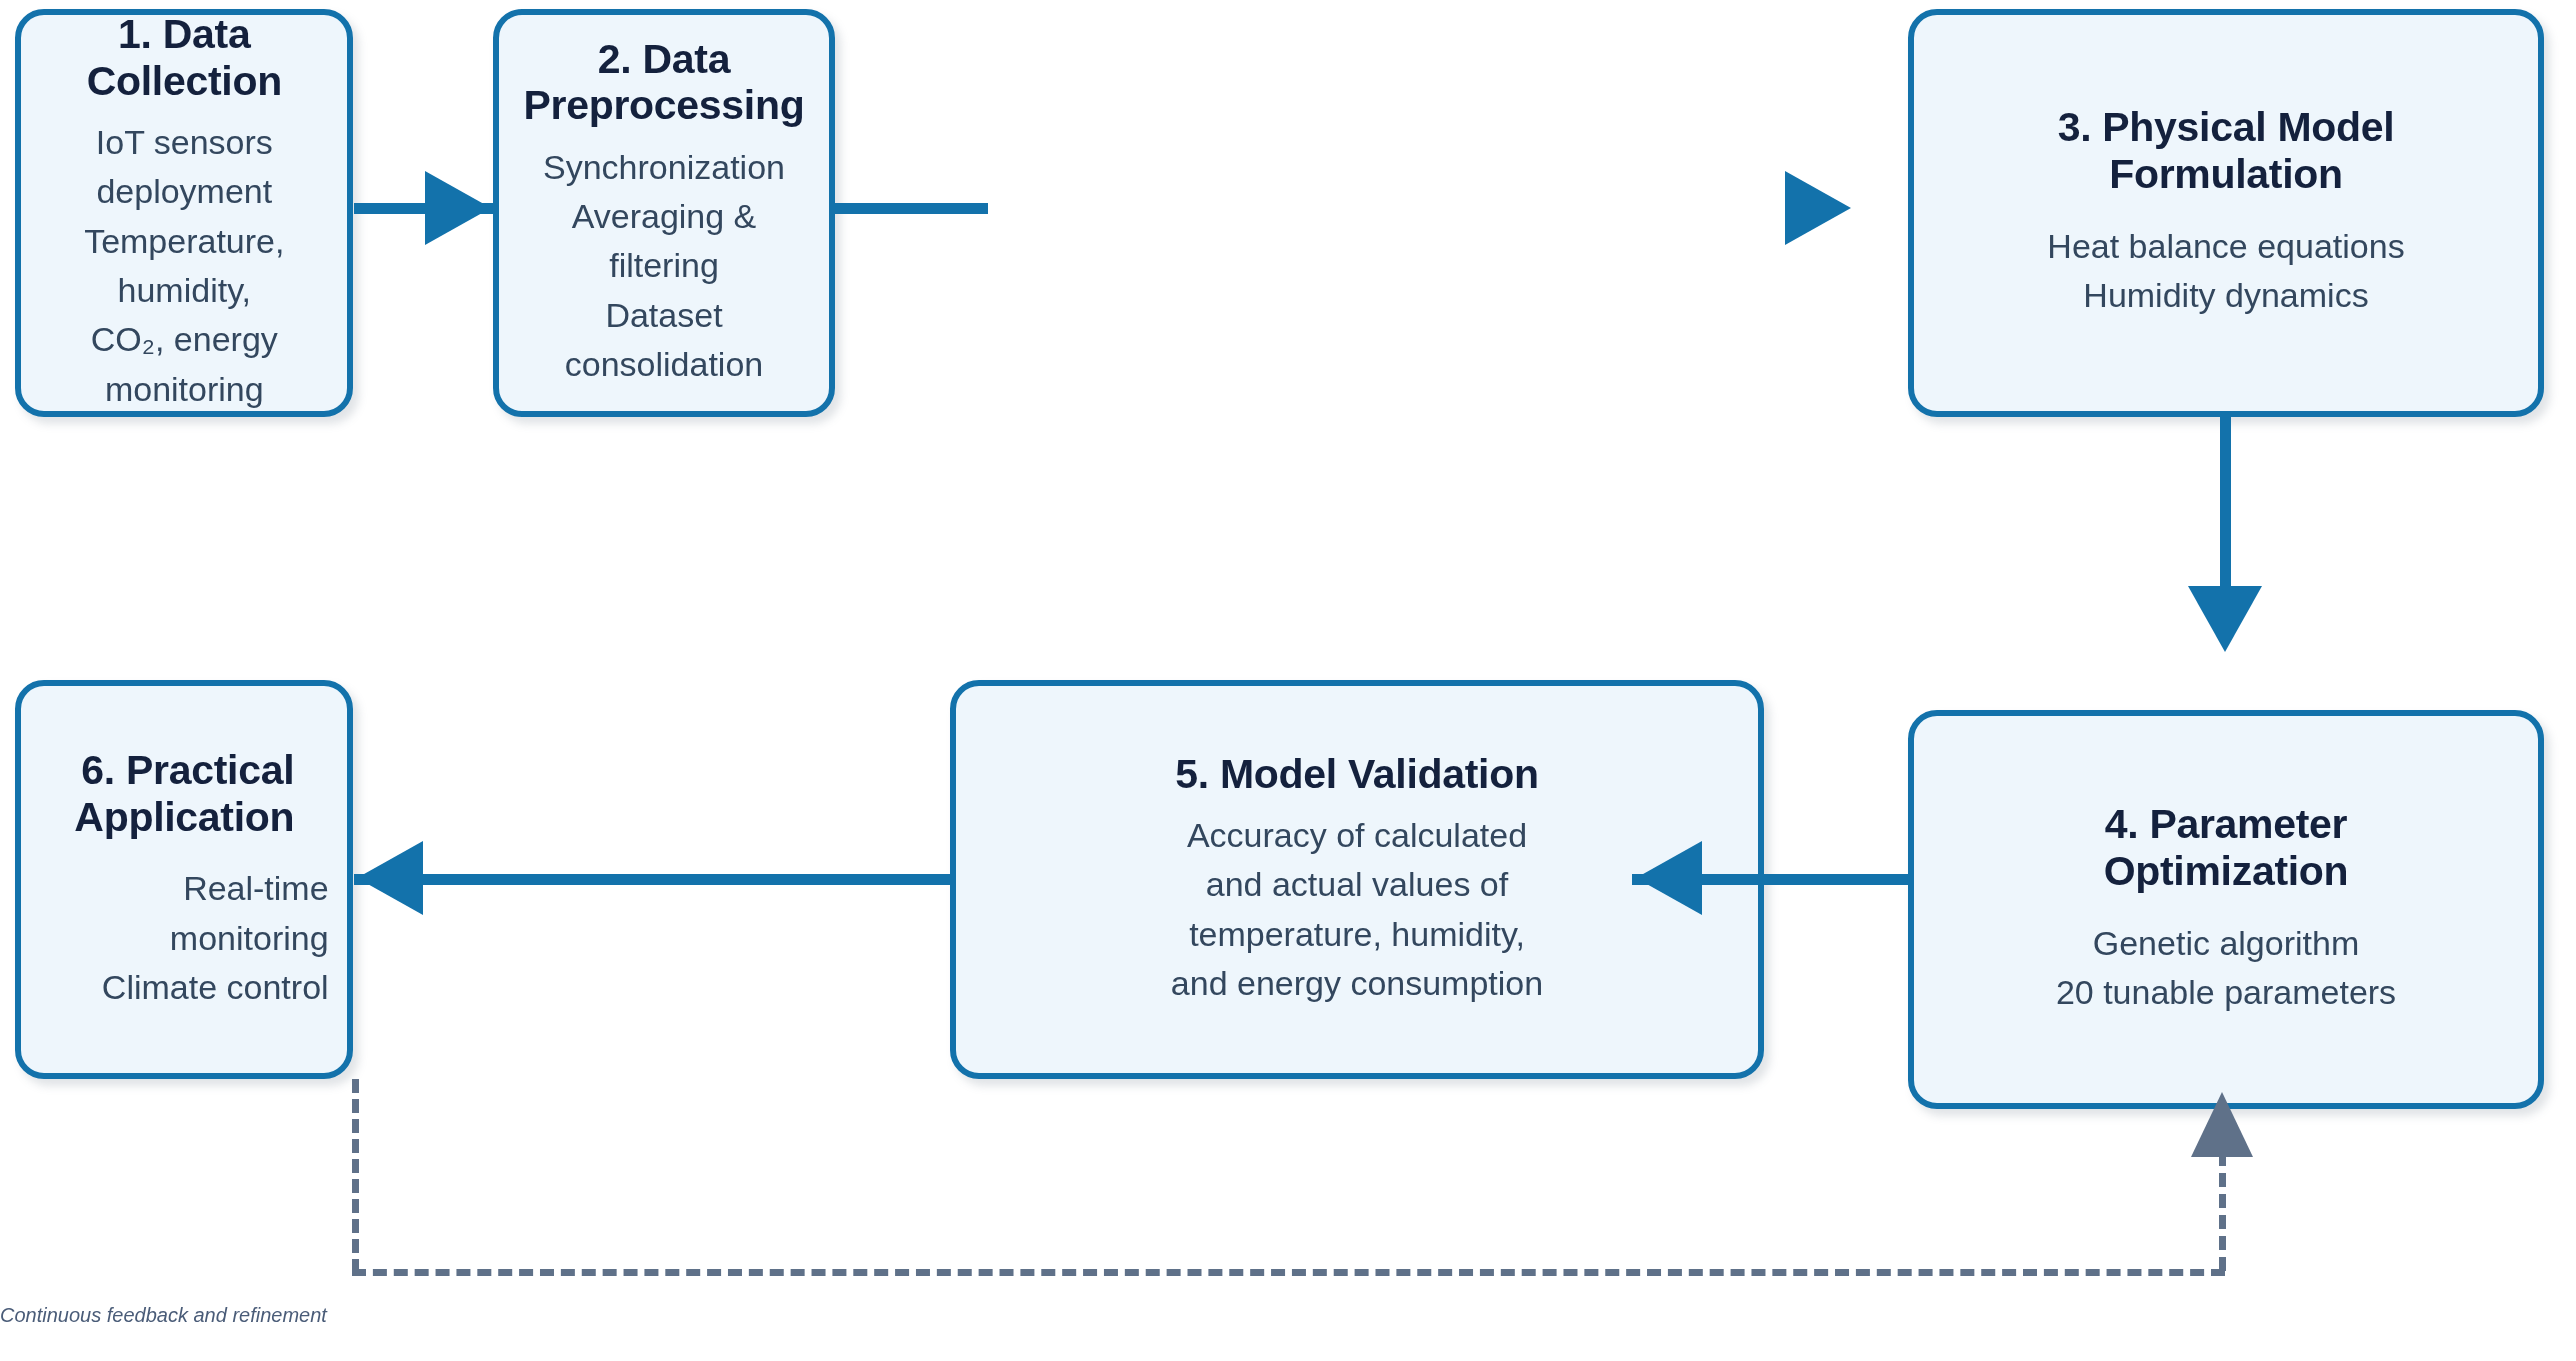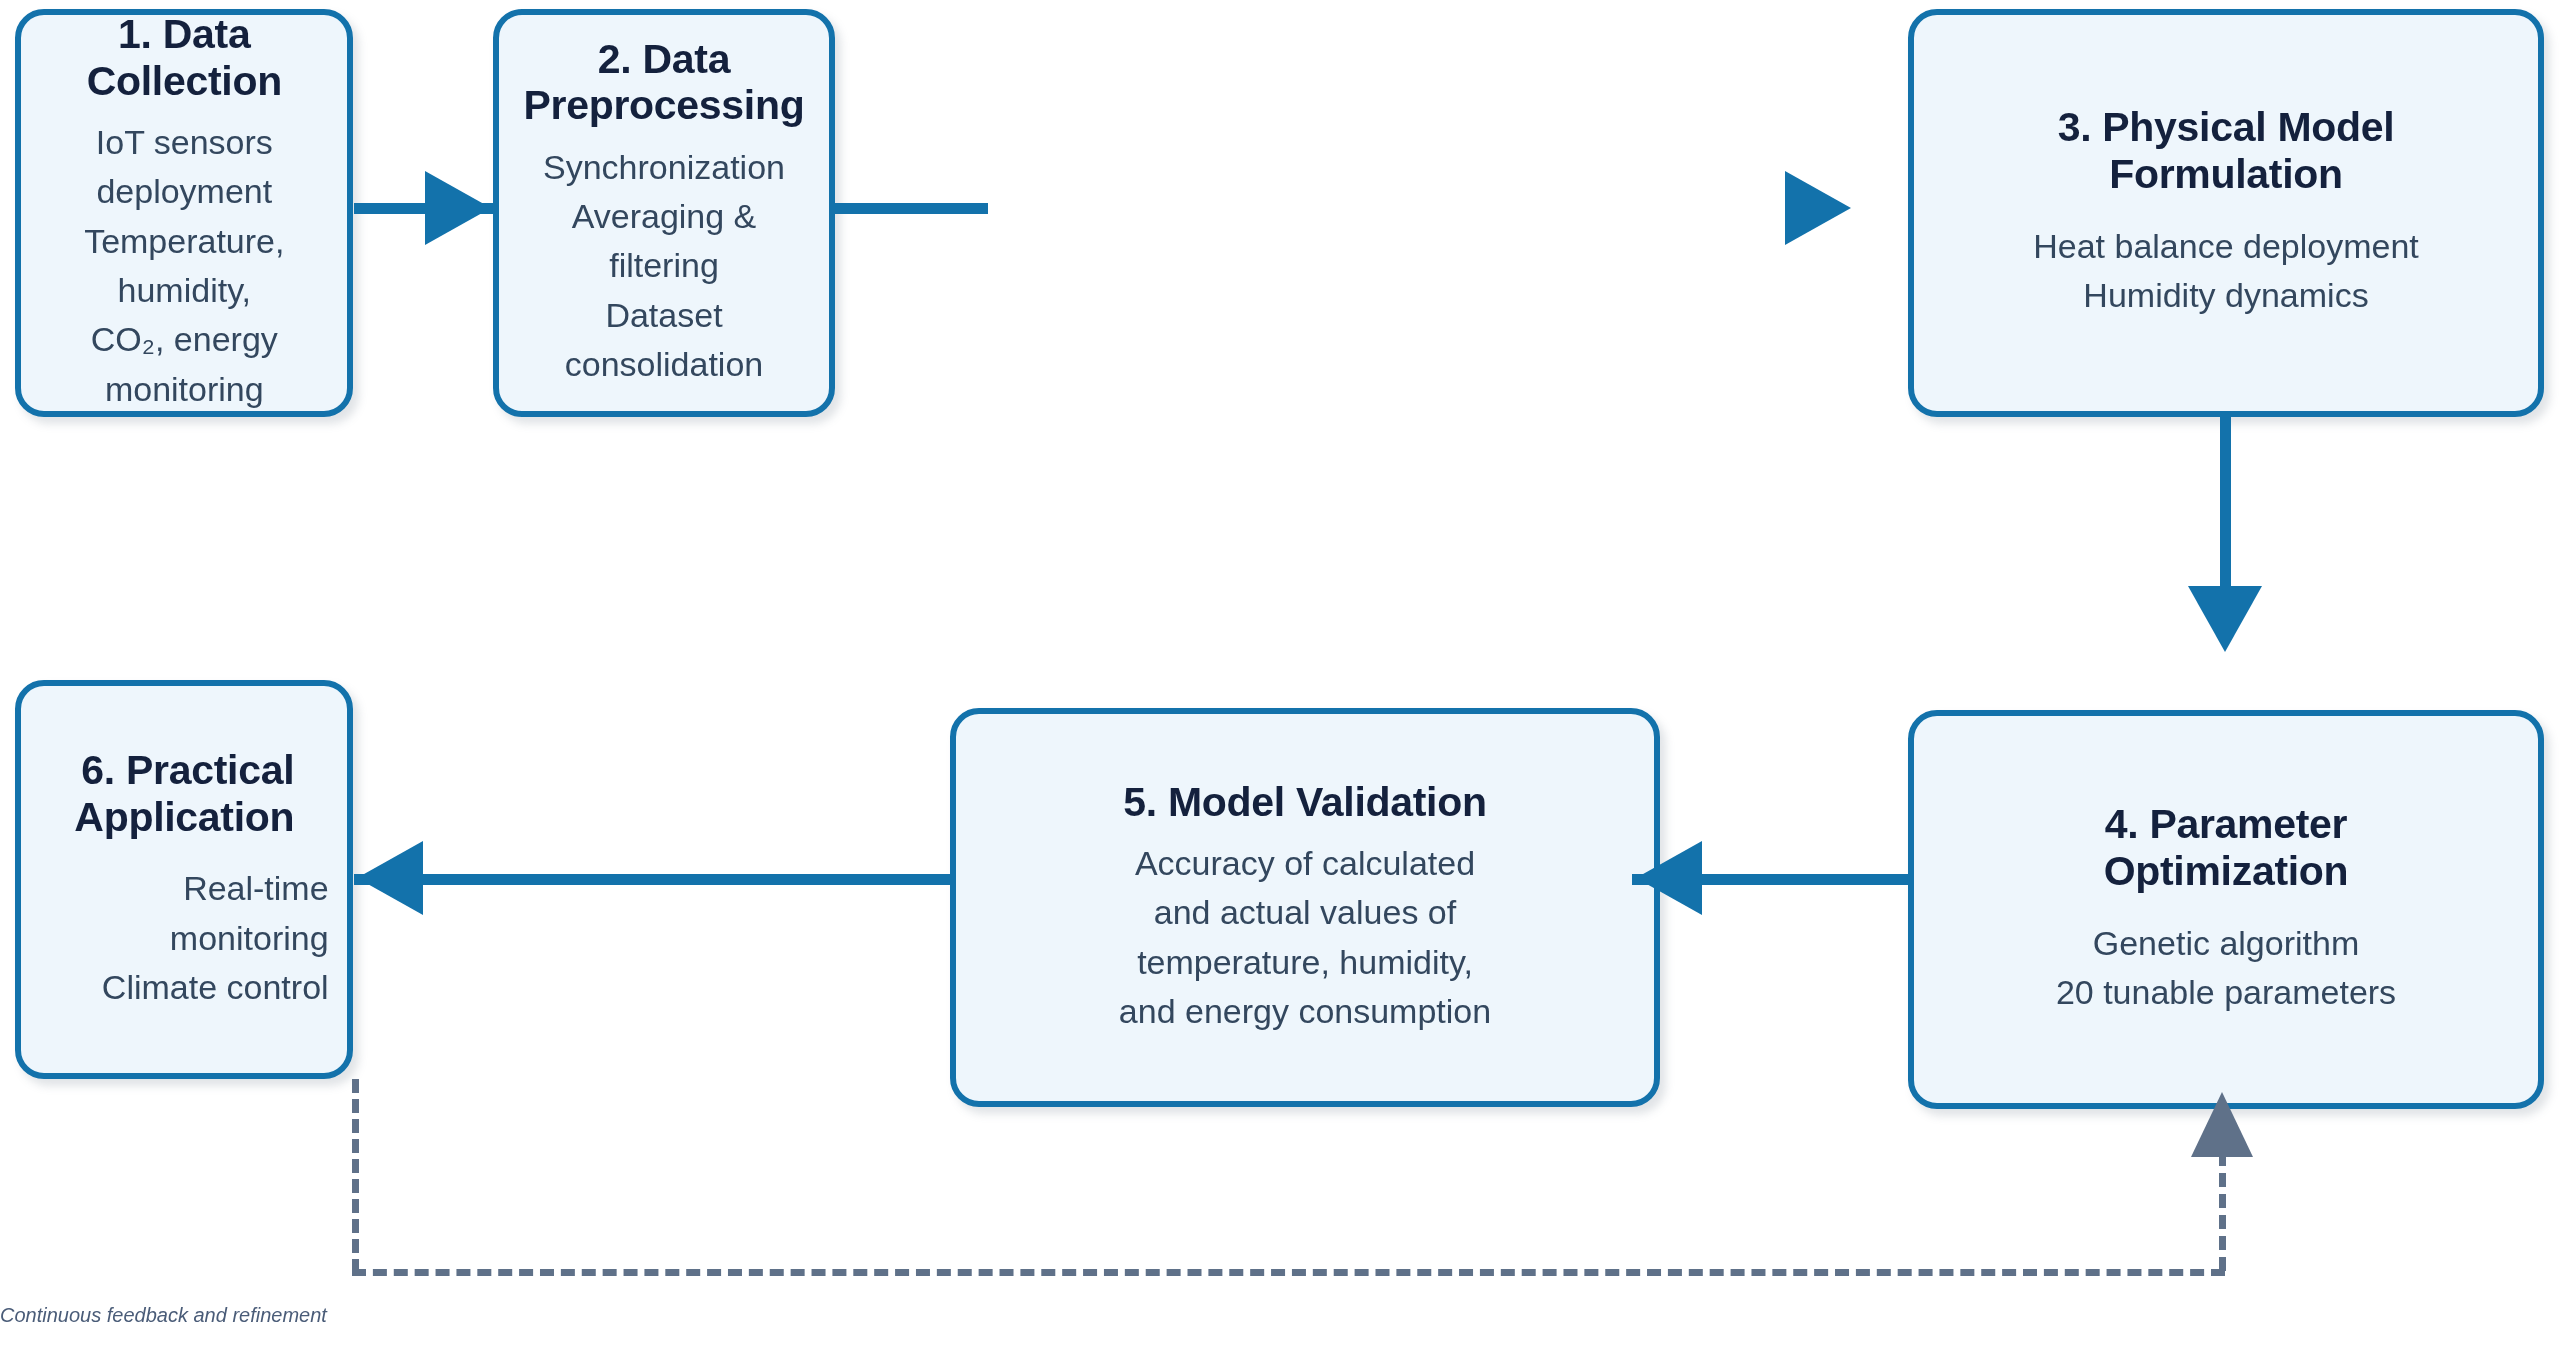"Heat balance deployment" div.node-body { text: deployment -> equations }
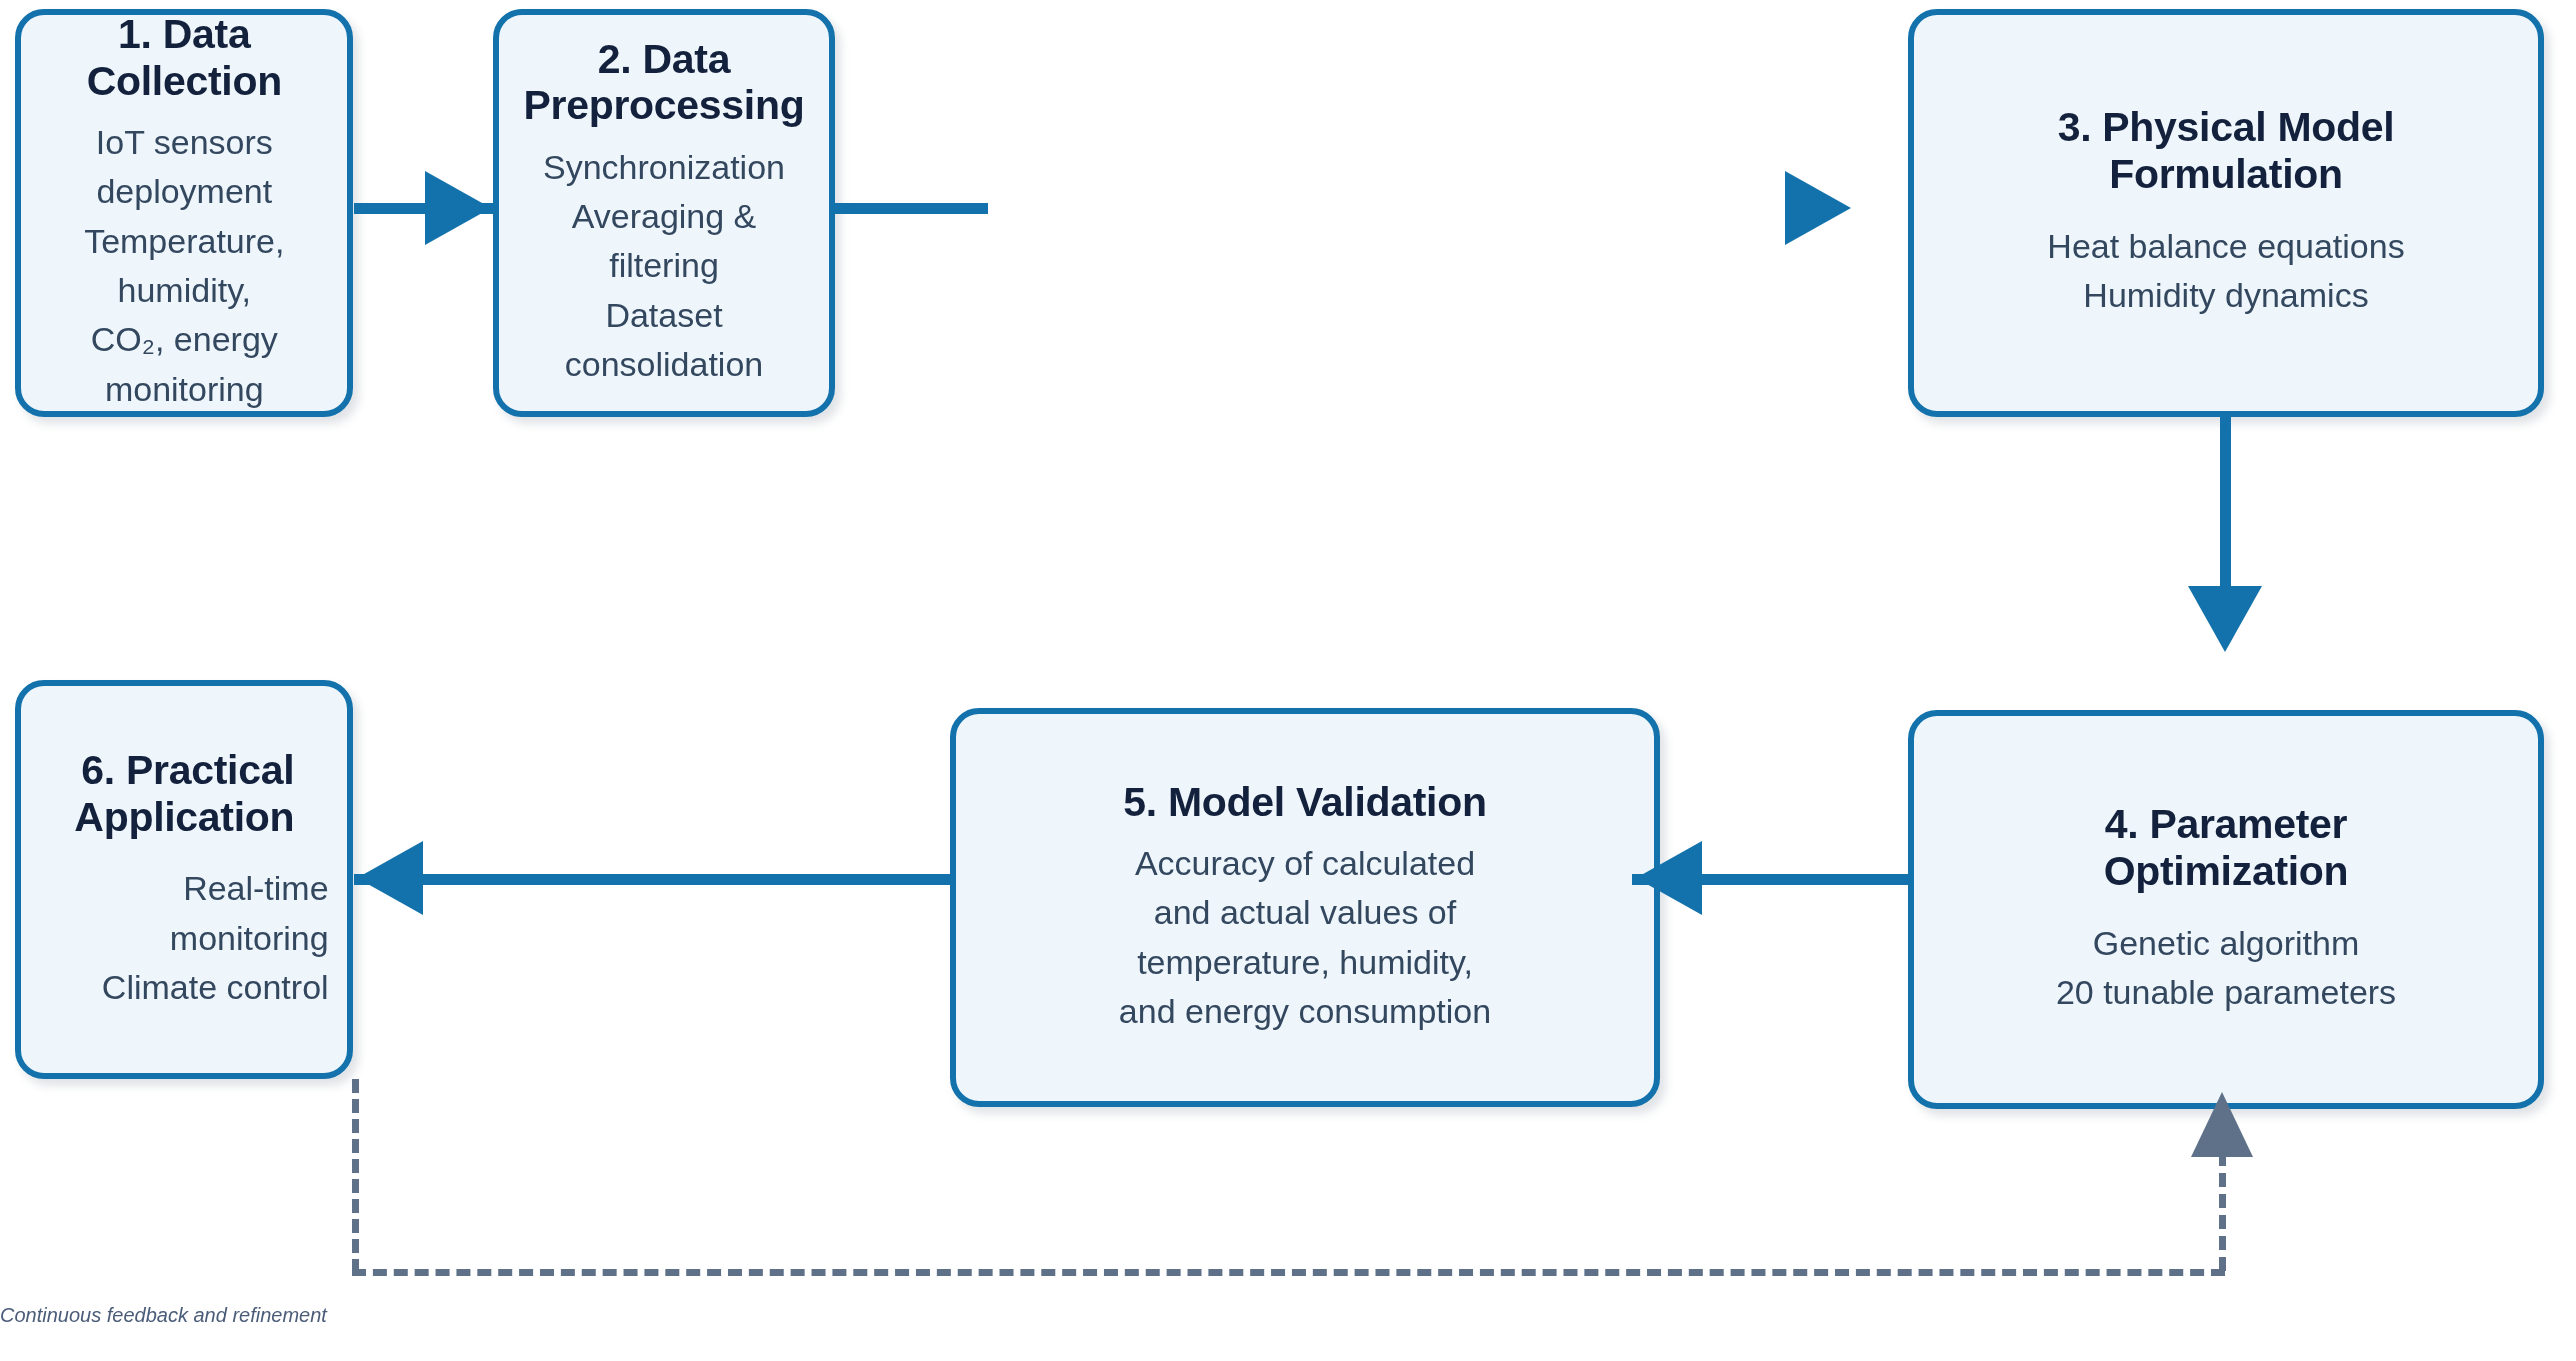"5. Model Validation" #node-5 { margin-top: 28px -> none; width: 710px -> 814px }
